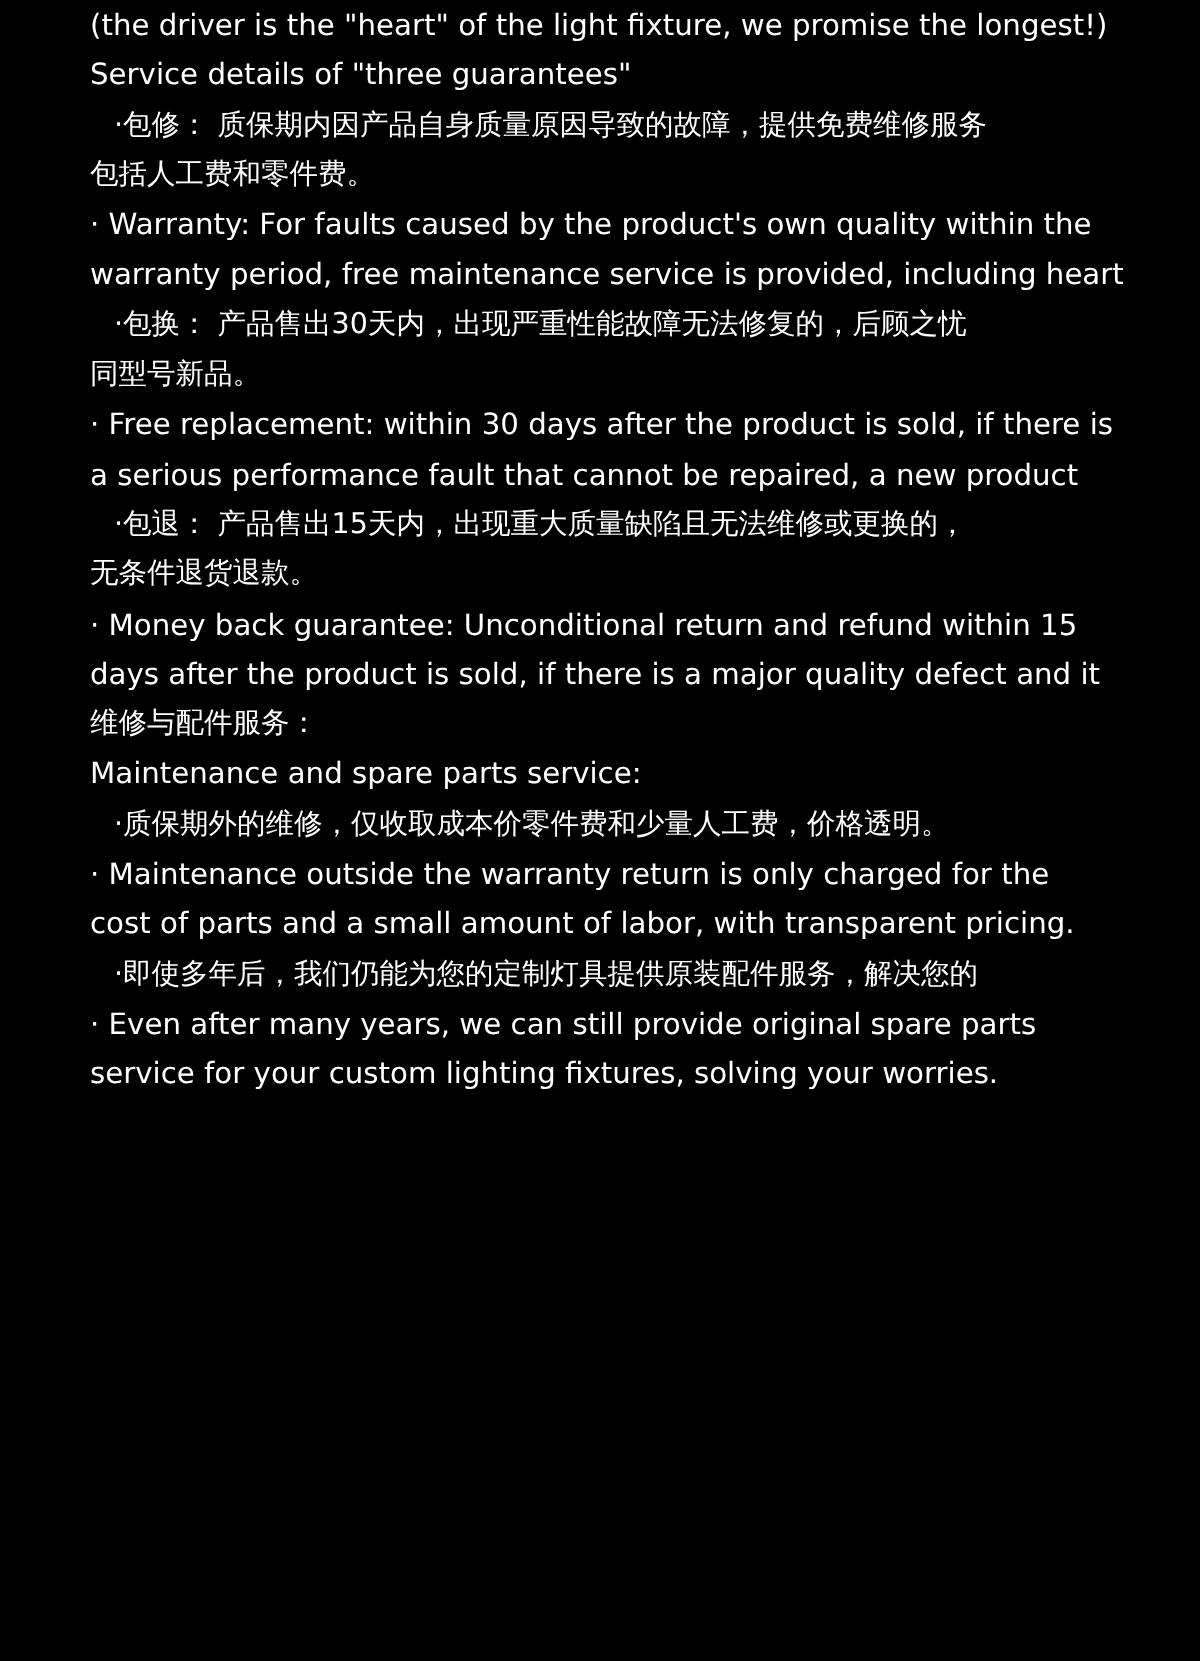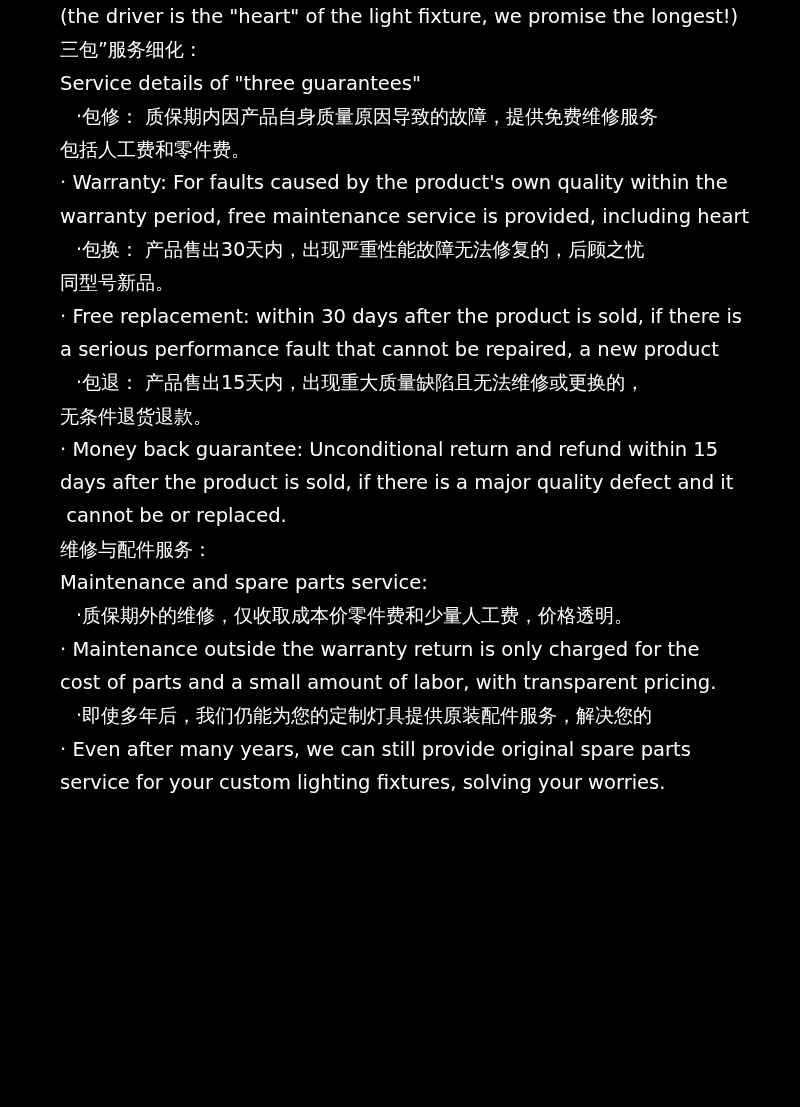"三包”服务细化：" div.line { html: <div>三包”服务细化：</div> -> none }
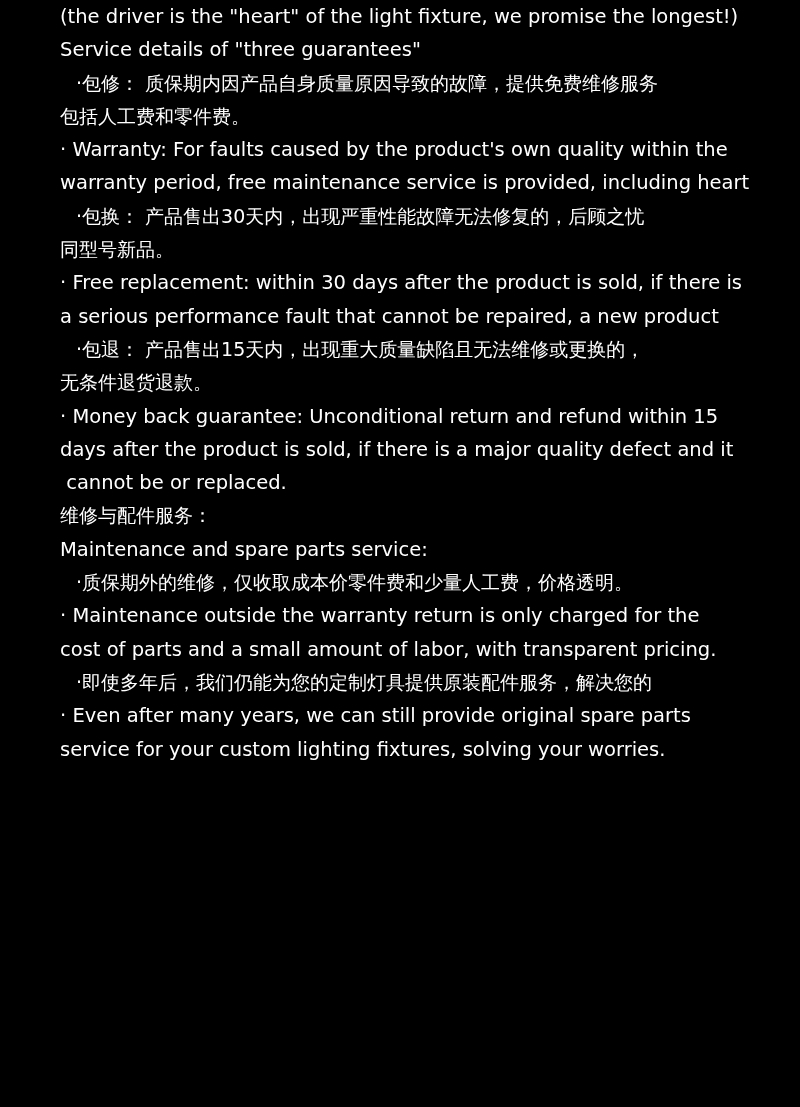"cannot be or replaced." div.line { html: <div> cannot be or replaced.</div> -> none }
